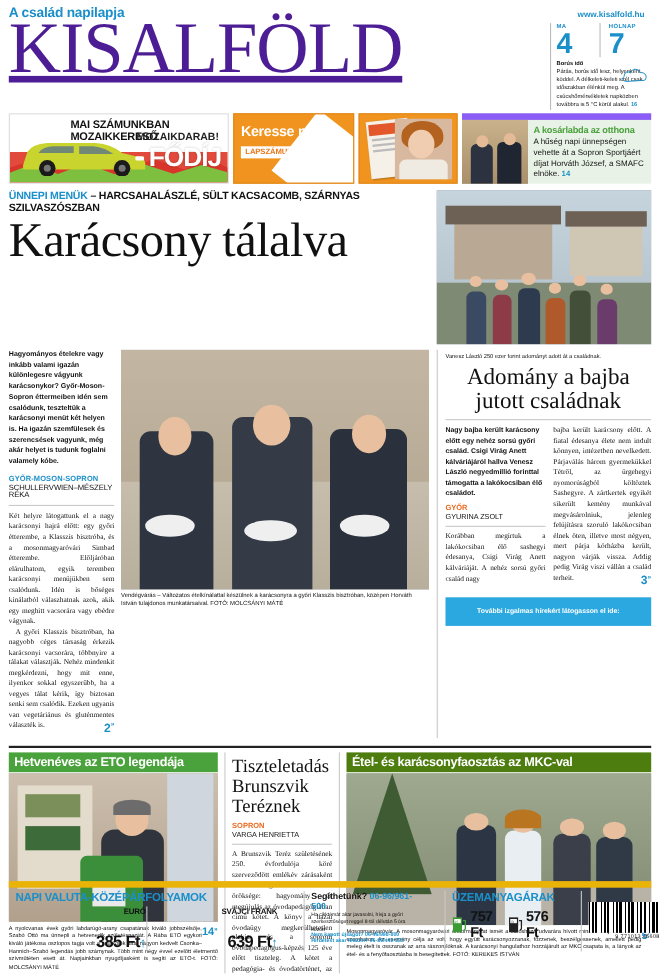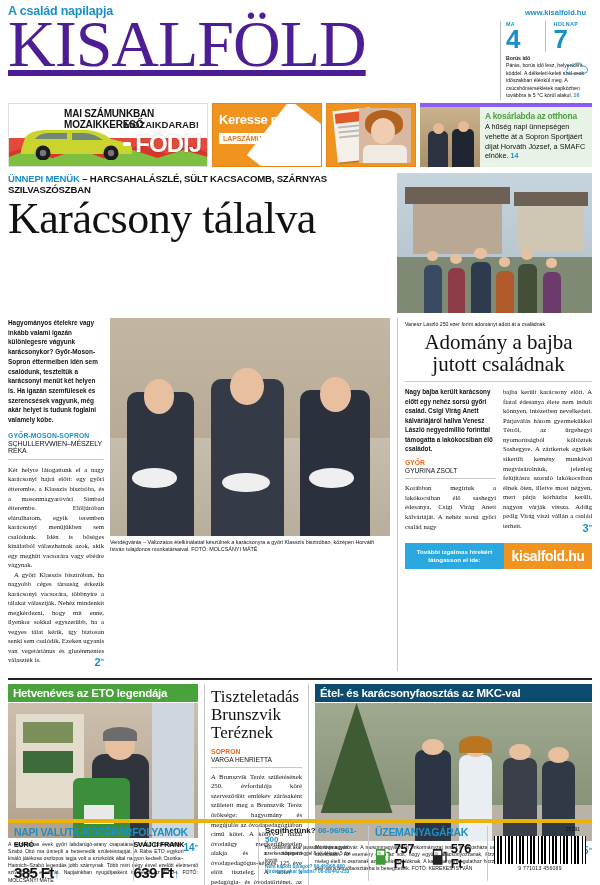"A kosárlabda az otthona" .promo-news { border-top: 4px solid #8b5cf6 -> 6px solid #8b5cf6 }
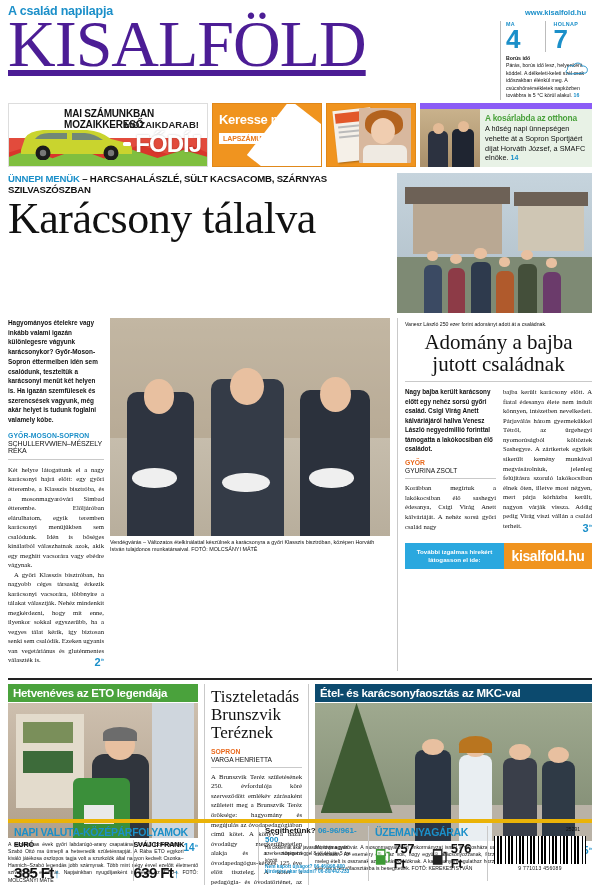"kisalfold.hu" div.cta-right { html: <div>kisalfold.hu</div> -> none }
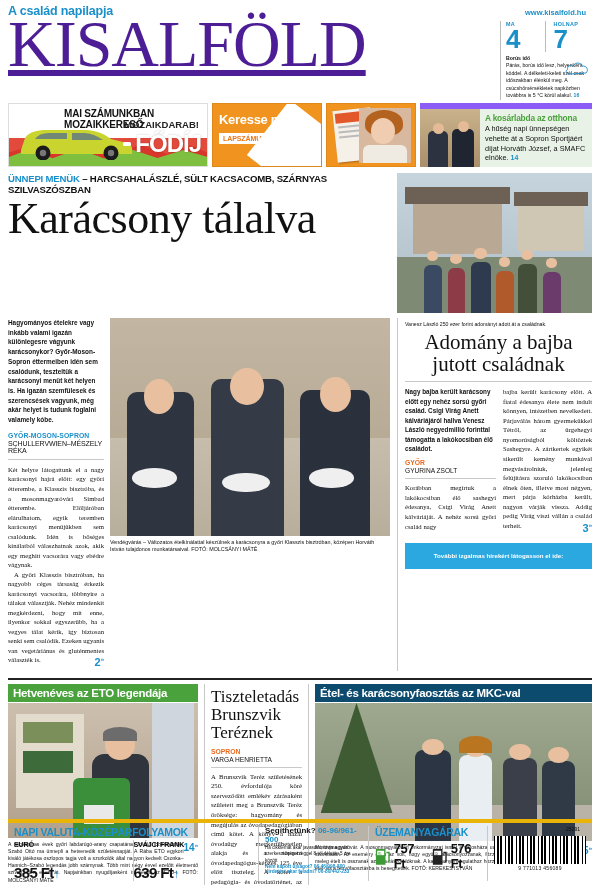"Étel- és karácsonyfaosztás az MKC-val" .band-orange { background: #0c4a6e -> #4d7c0f }
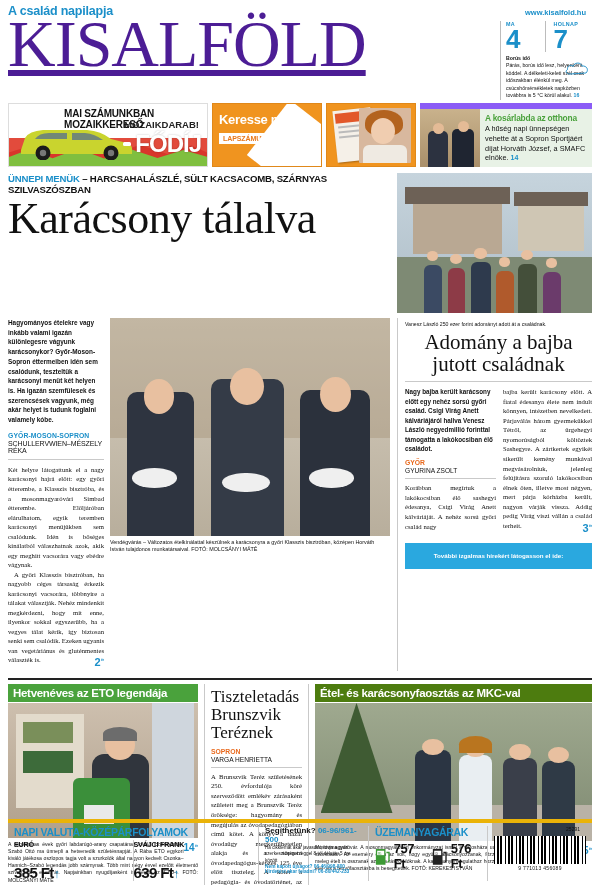"NAPI VALUTA-KÖZÉPÁRFOLYAMOK" .footer { border-top: 4px solid #eab308 -> 6px solid #eab308; bottom: 4px -> 20px; gap: none -> 18px }
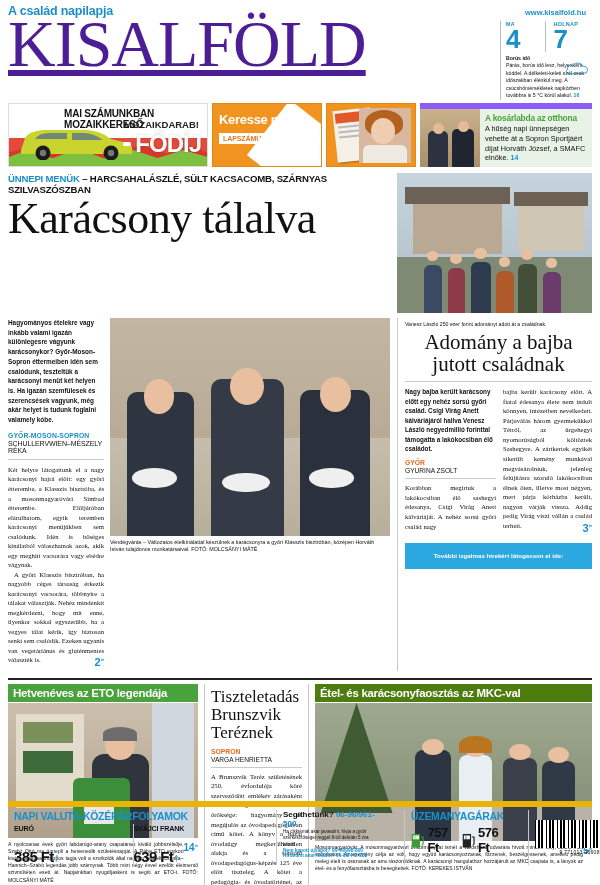"EURÓ" .rate { text-align: left -> right }
